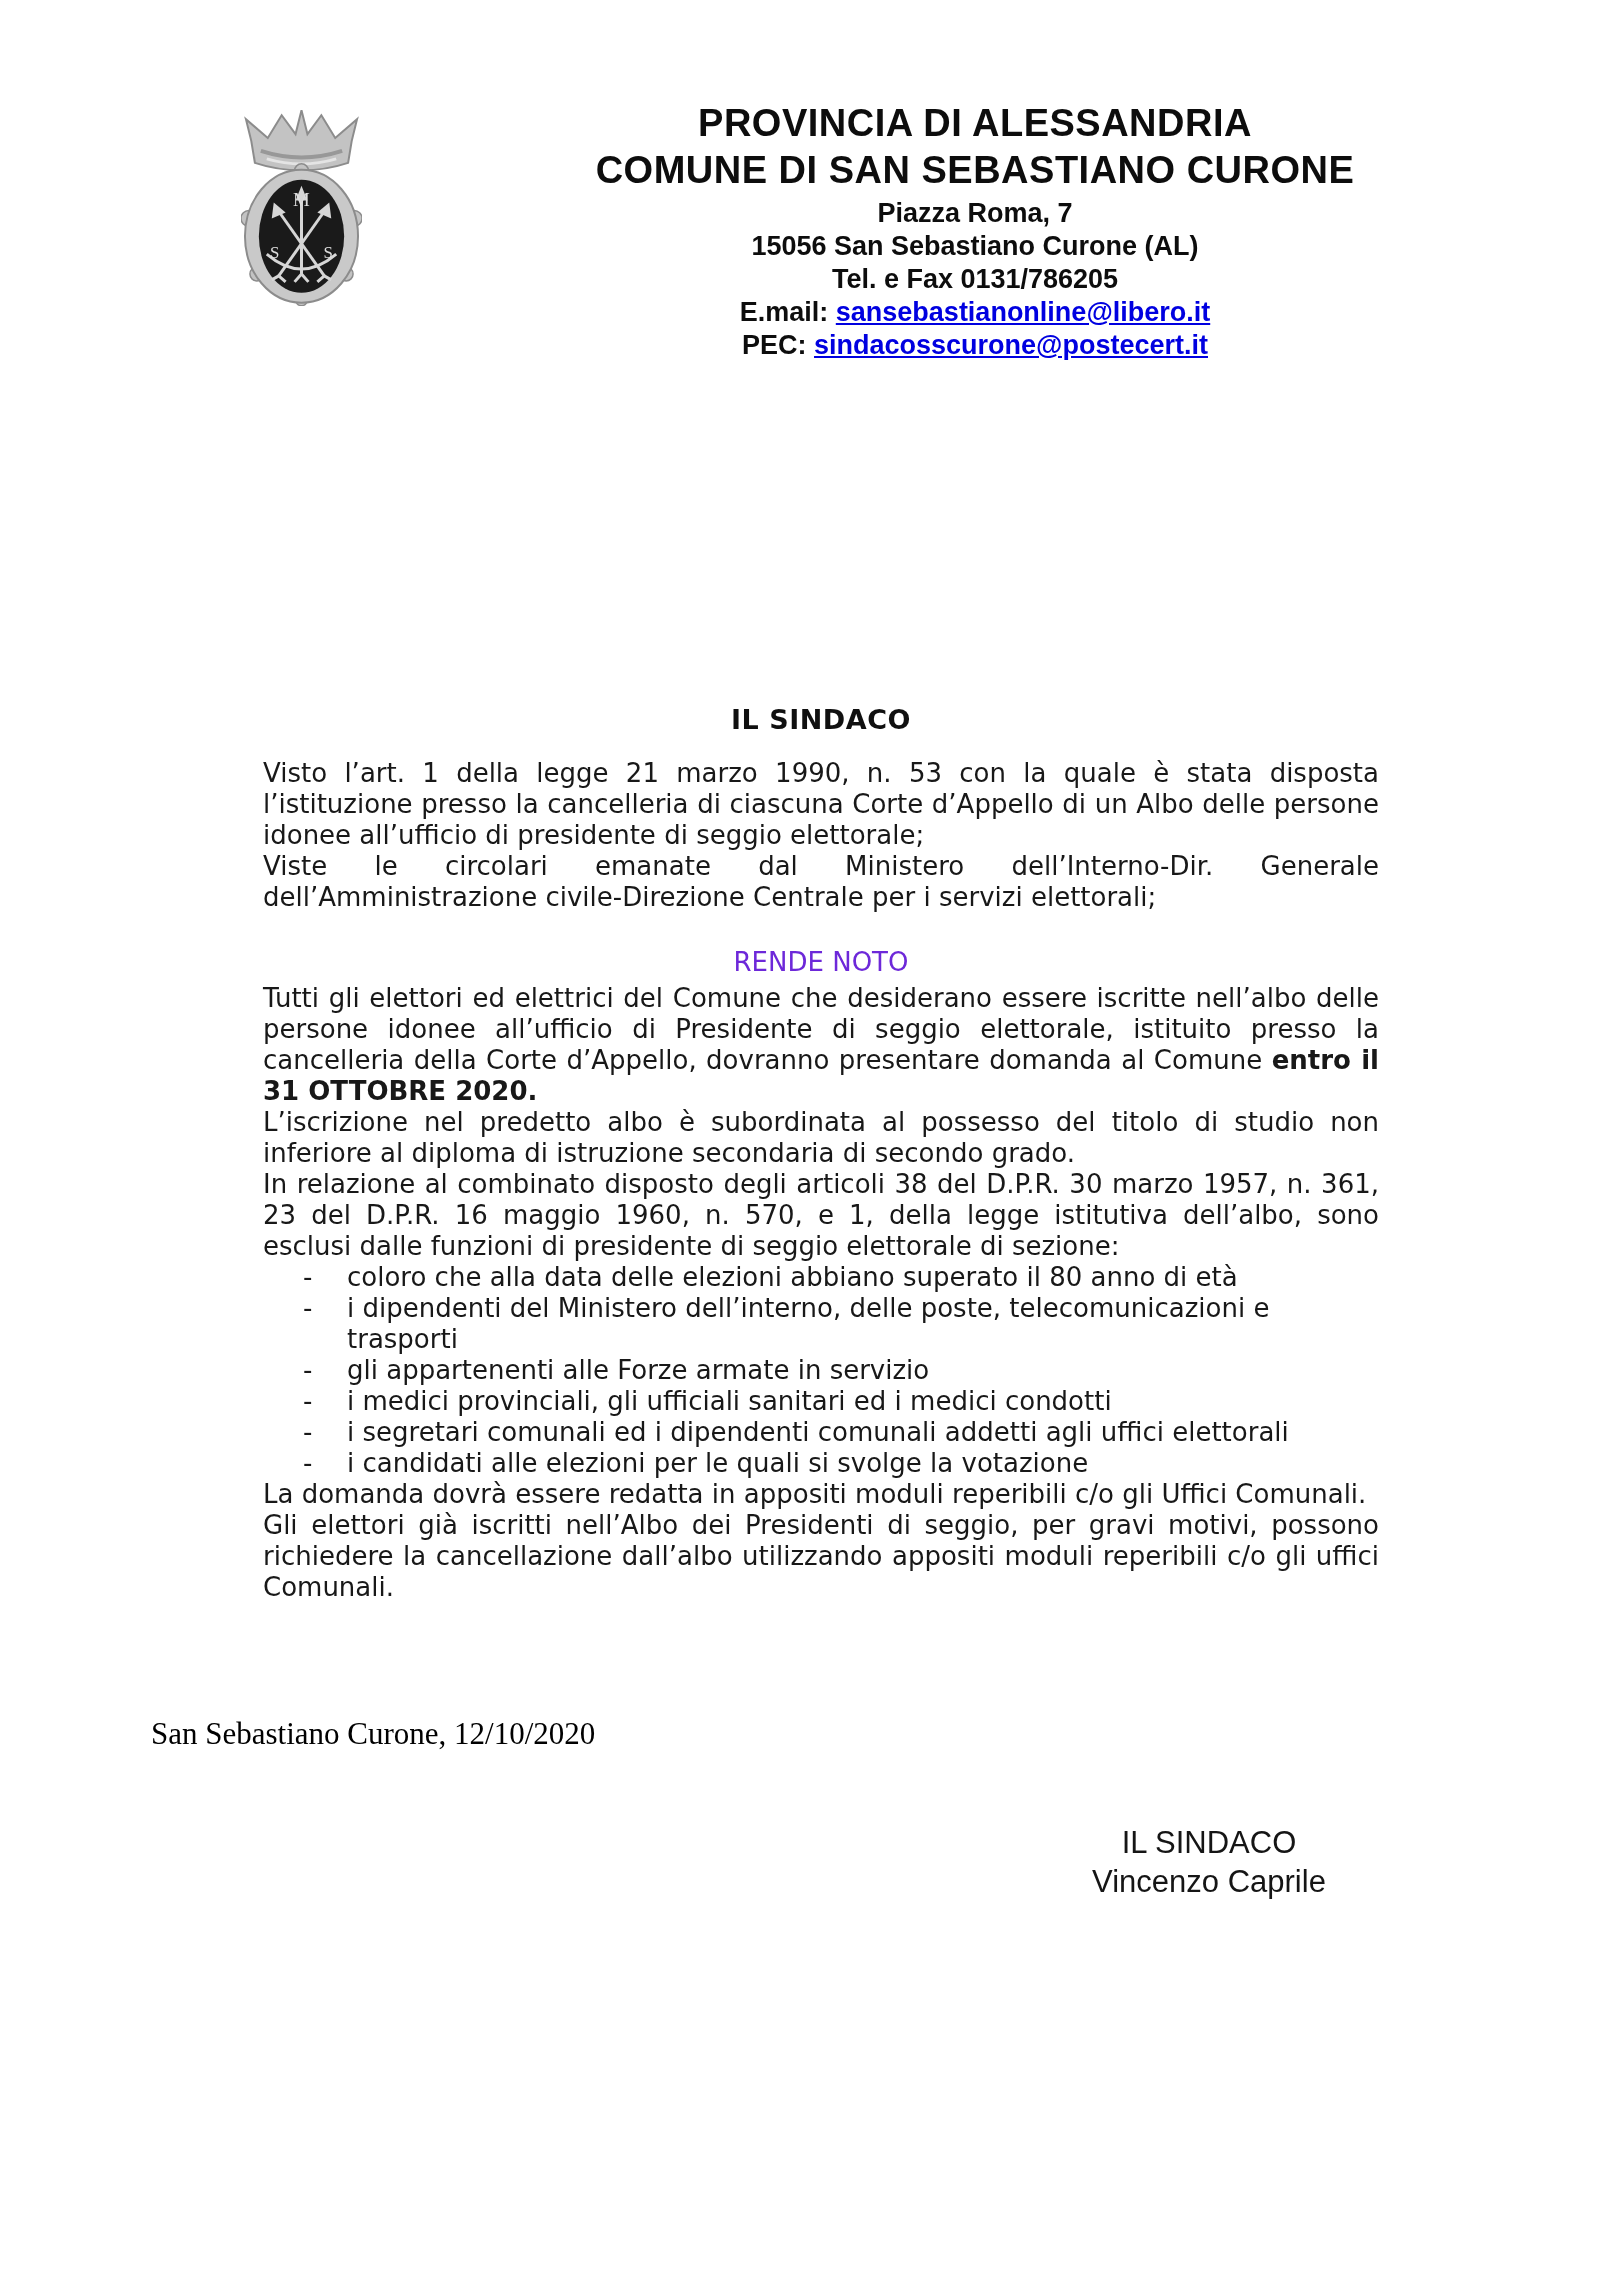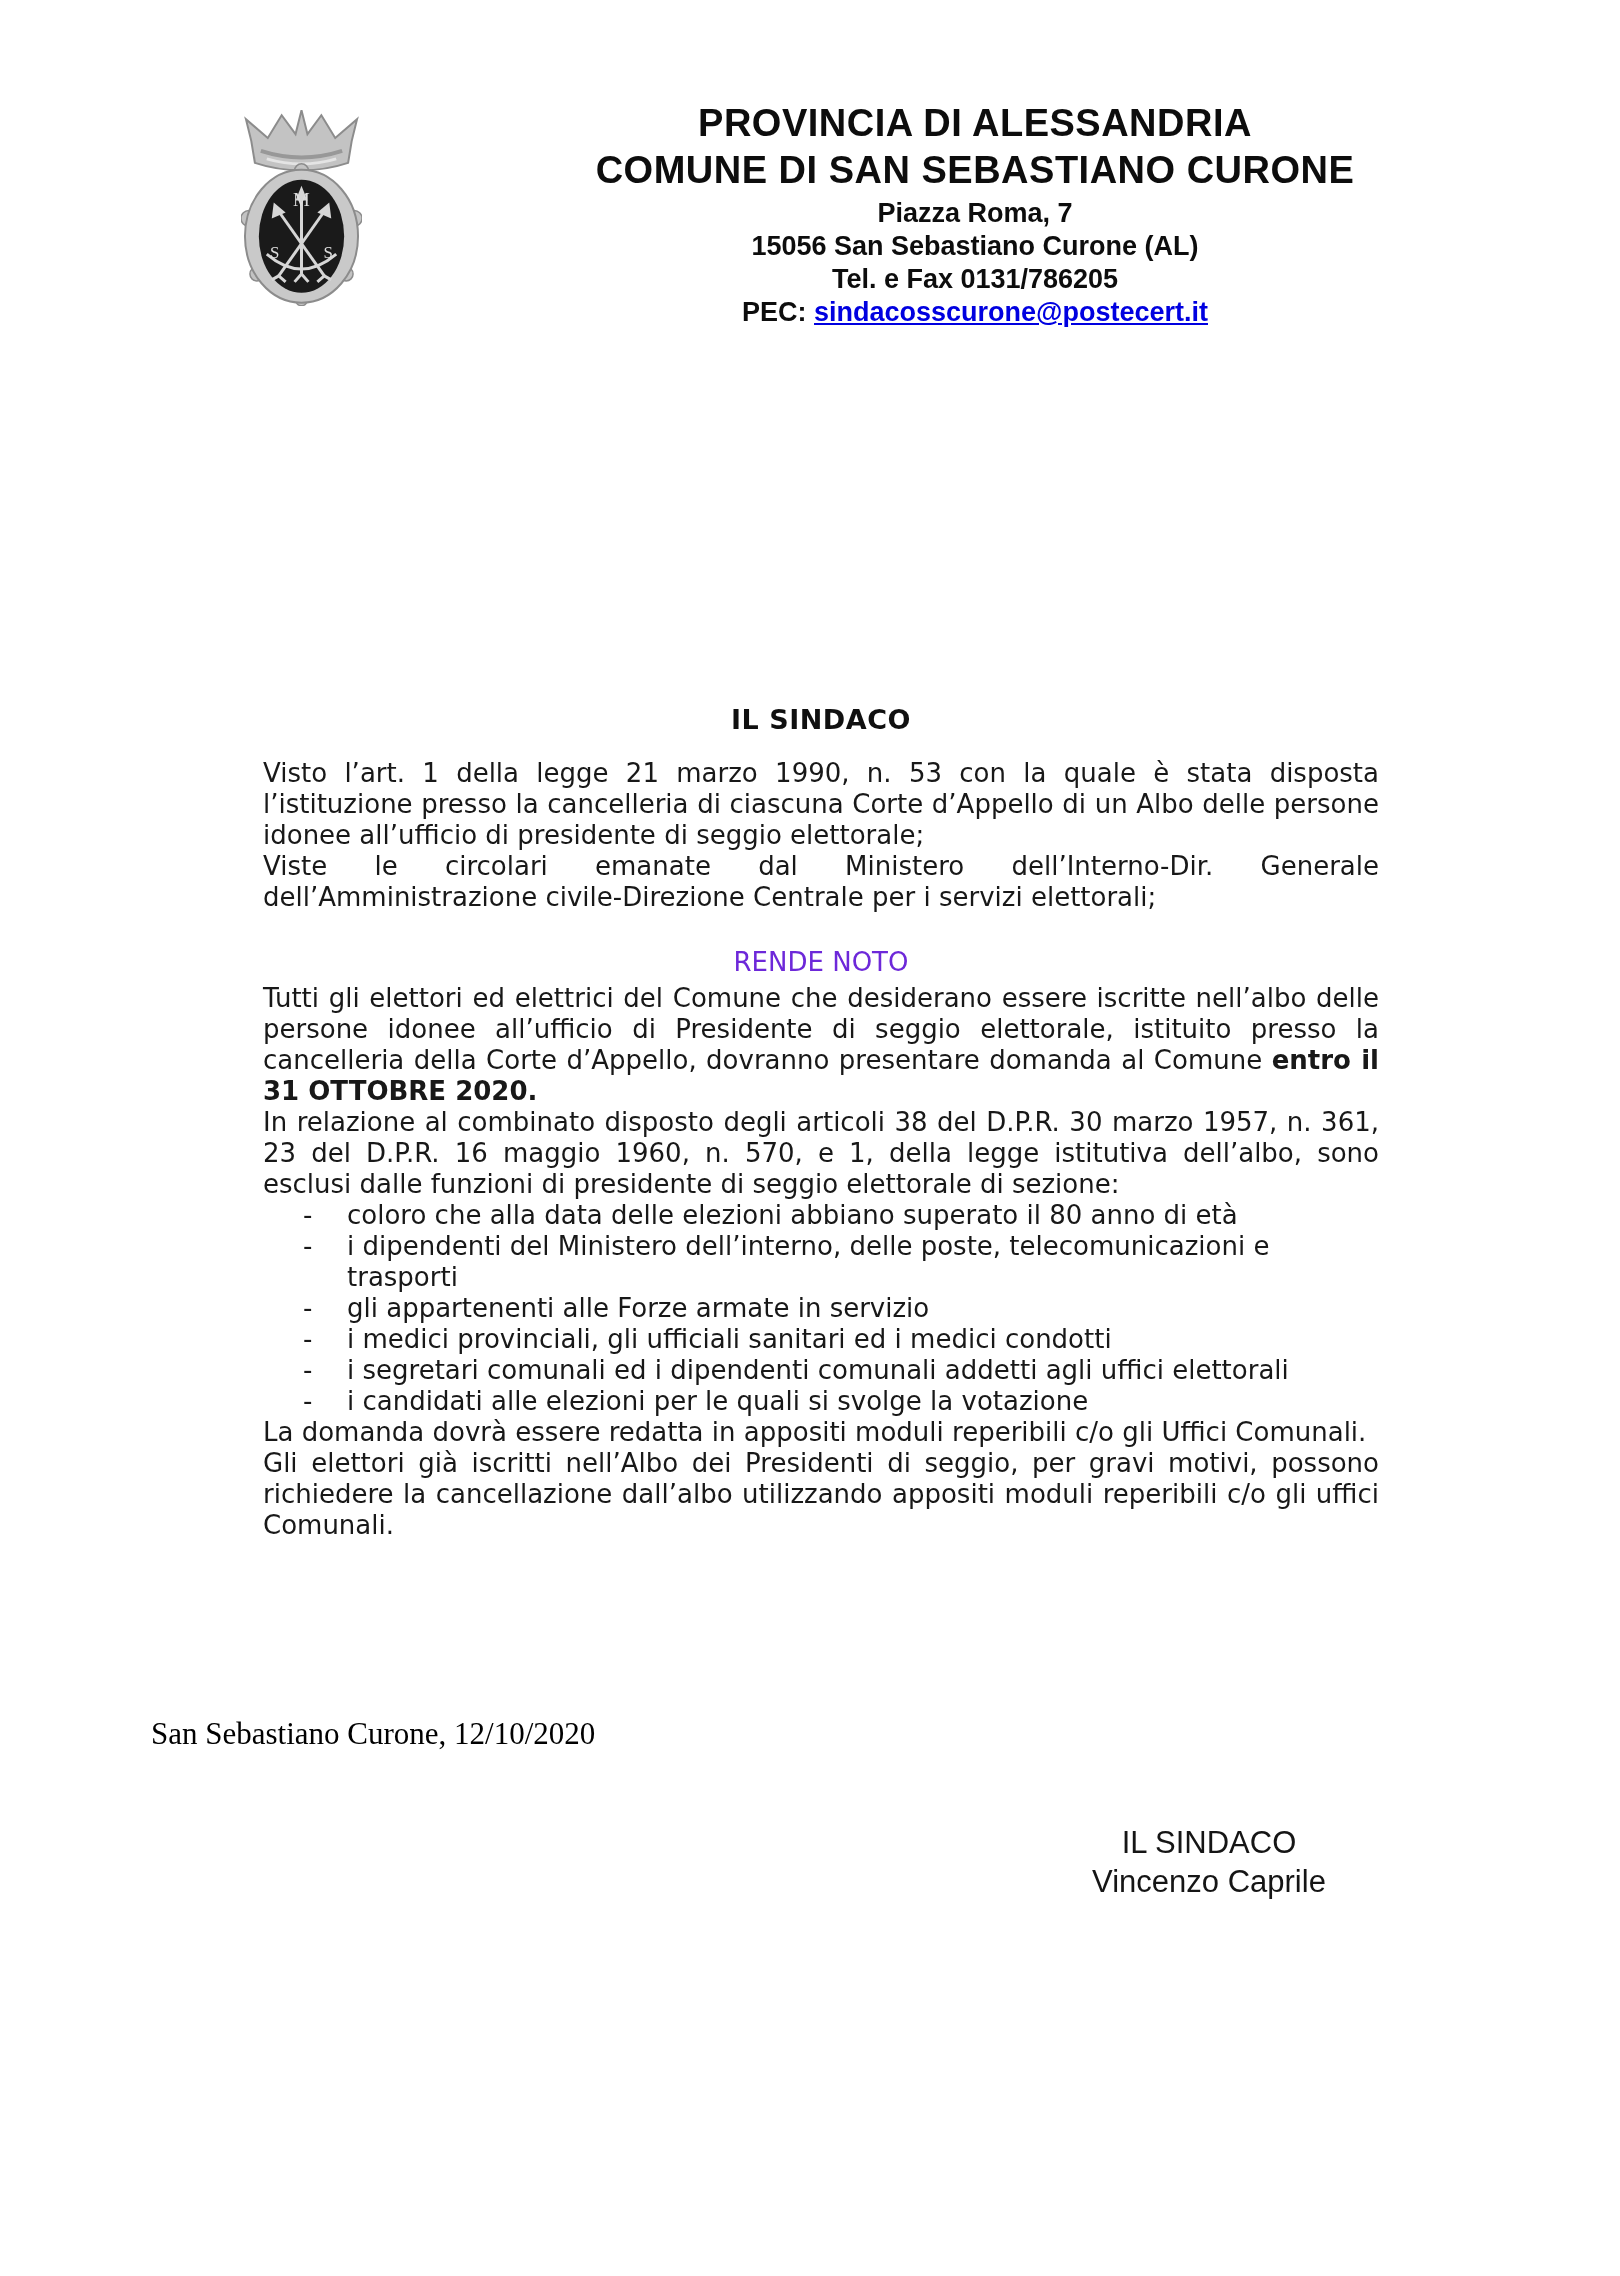"E.mail: sansebastianonline@libero.it" div.sub-line { html: none -> <div> <span>E.mail: </span><a>sansebastianonline@libero.it</a> </div> }
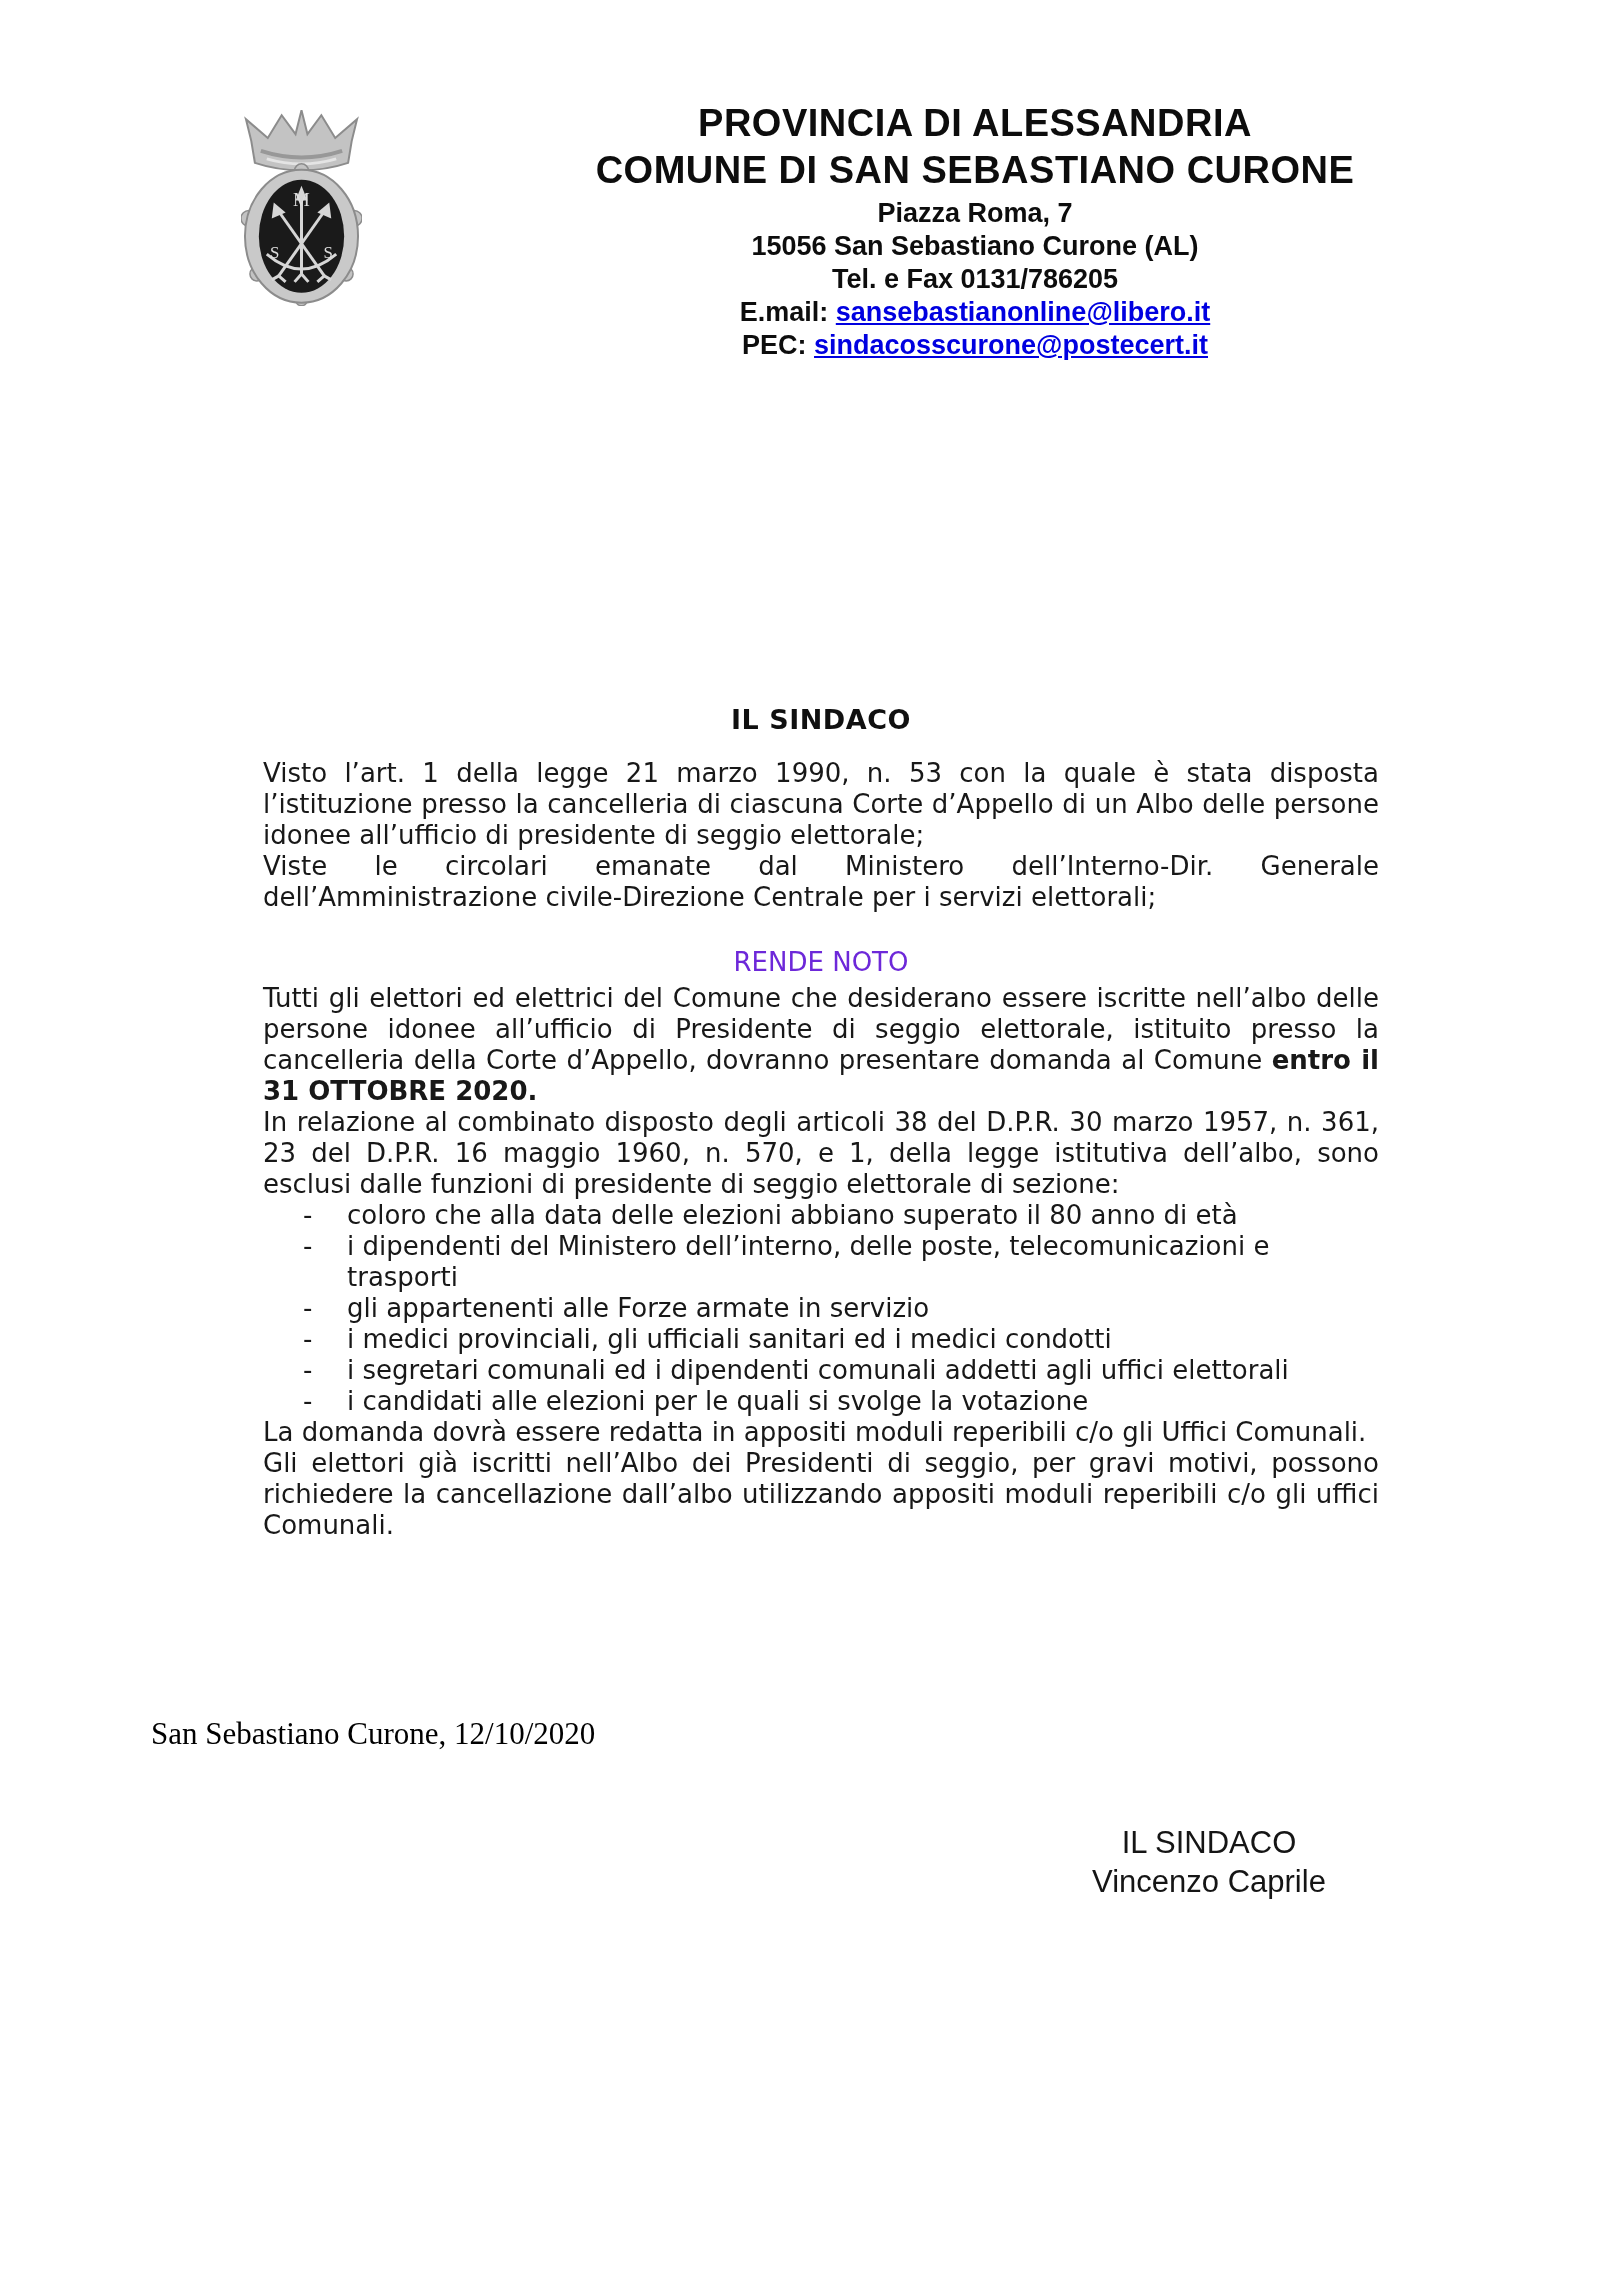"L’iscrizione nel predetto albo è" p.para { html: none -> <p><span>L’iscrizione nel predetto albo è subordinata al possesso del titolo di studio non inferiore al diploma di istruzione secondaria di secondo grado.</span></p> }
